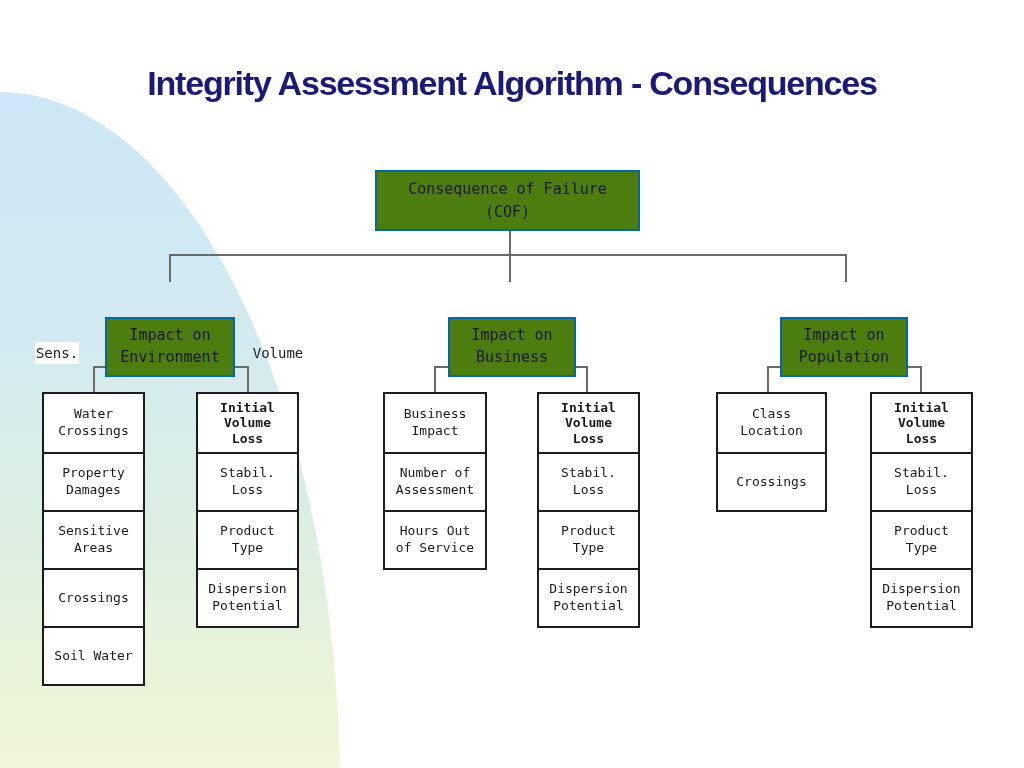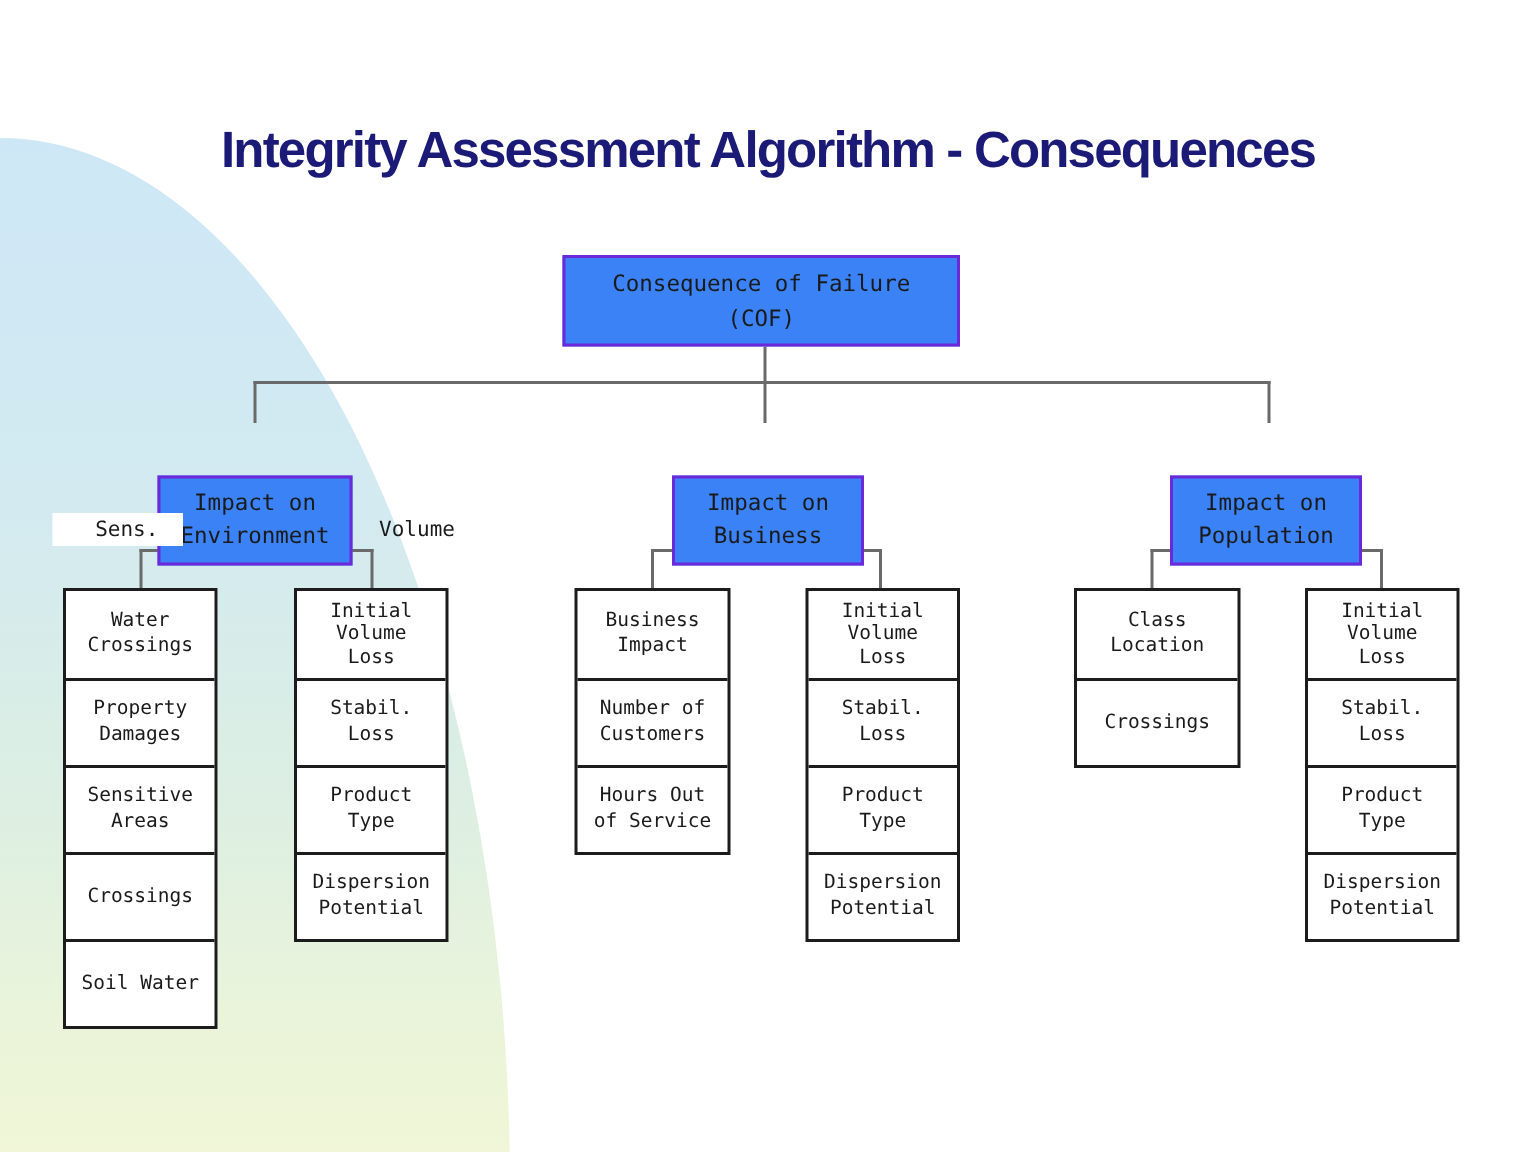"Integrity Assessment Algorithm -" .title { top: 81px -> 64px }
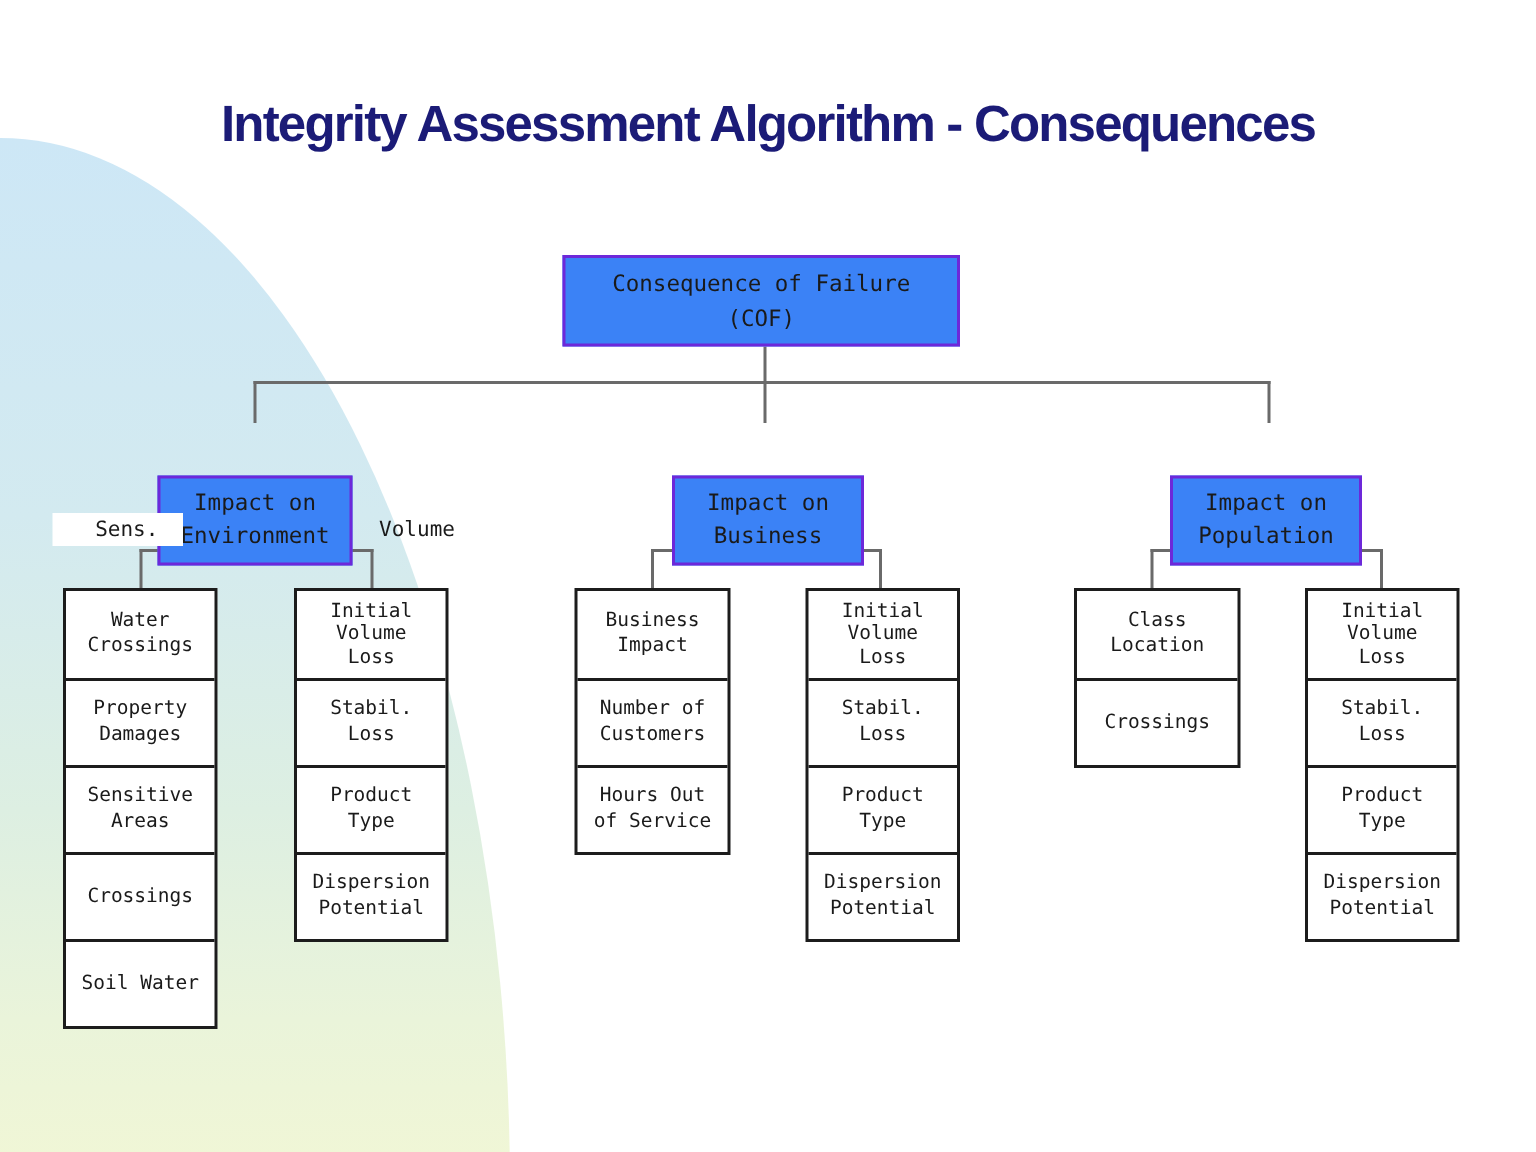"Consequence of Failure" .node { background: #3b82f6 -> #4d7c0f; border: 2px solid #6d28d9 -> 2px solid #0369a1 }
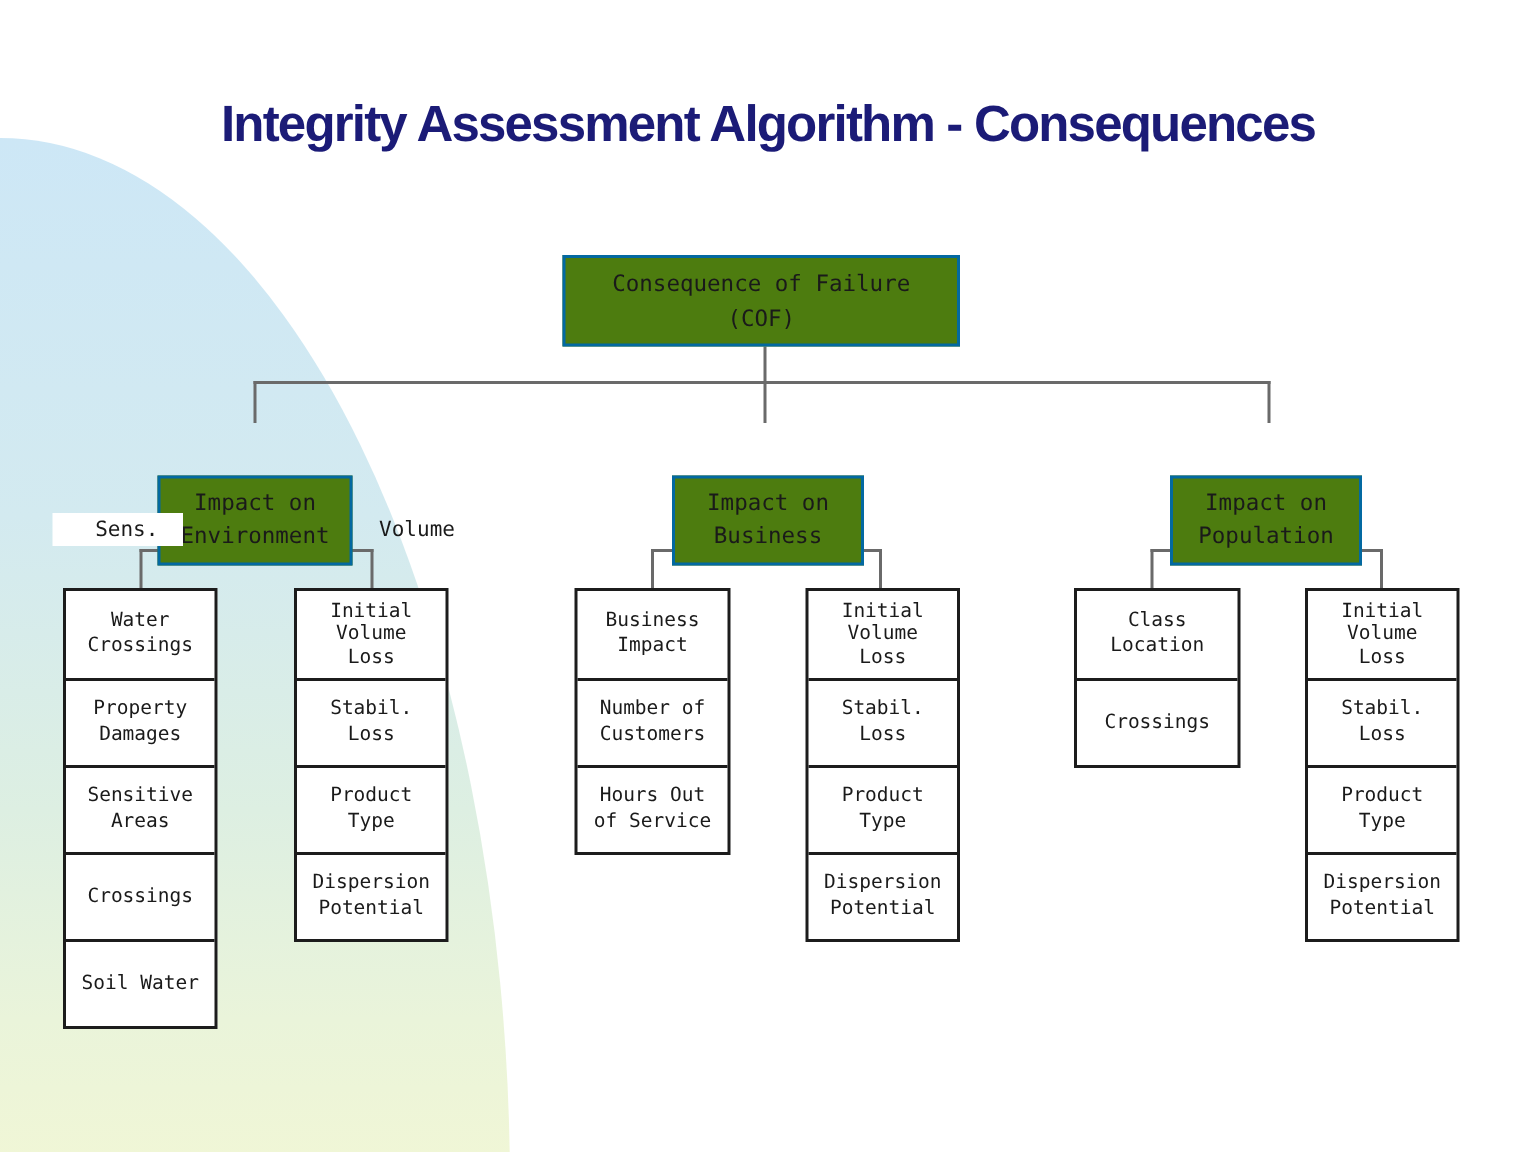"Sens." div.branch-label { padding-left: 12px -> none; width: 75px -> 44px }
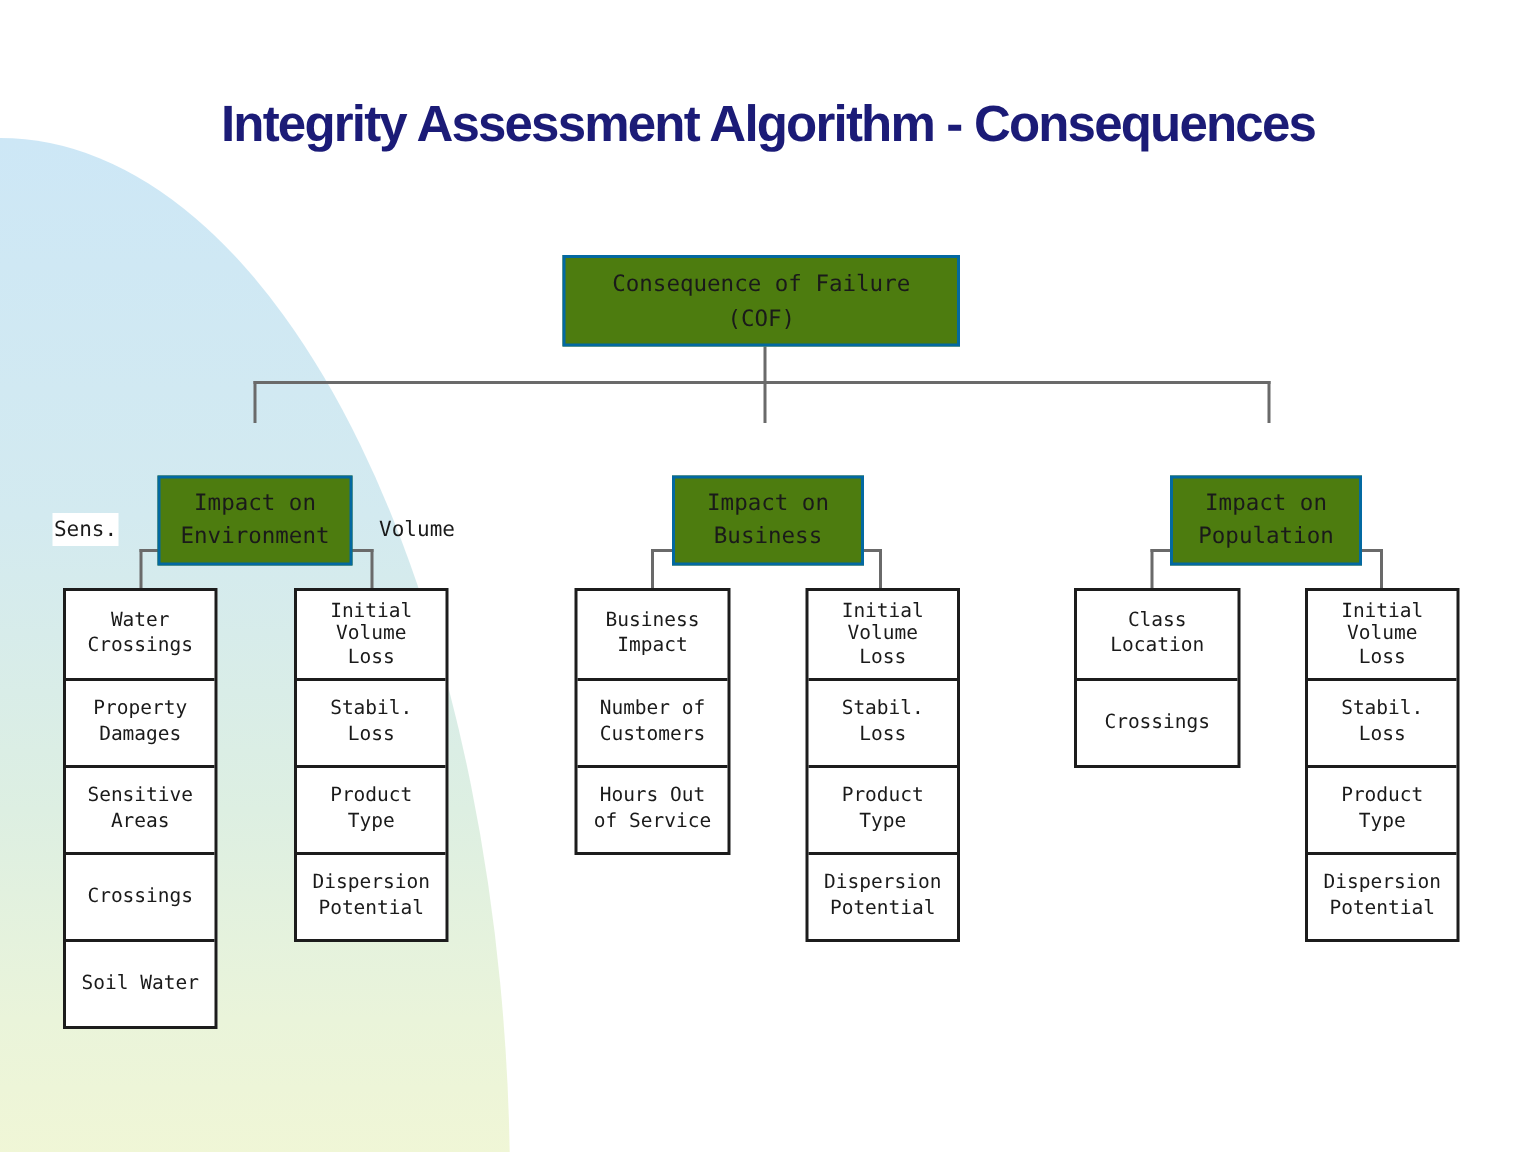"Initial" .cell.tall3 { font-weight: none -> bold }
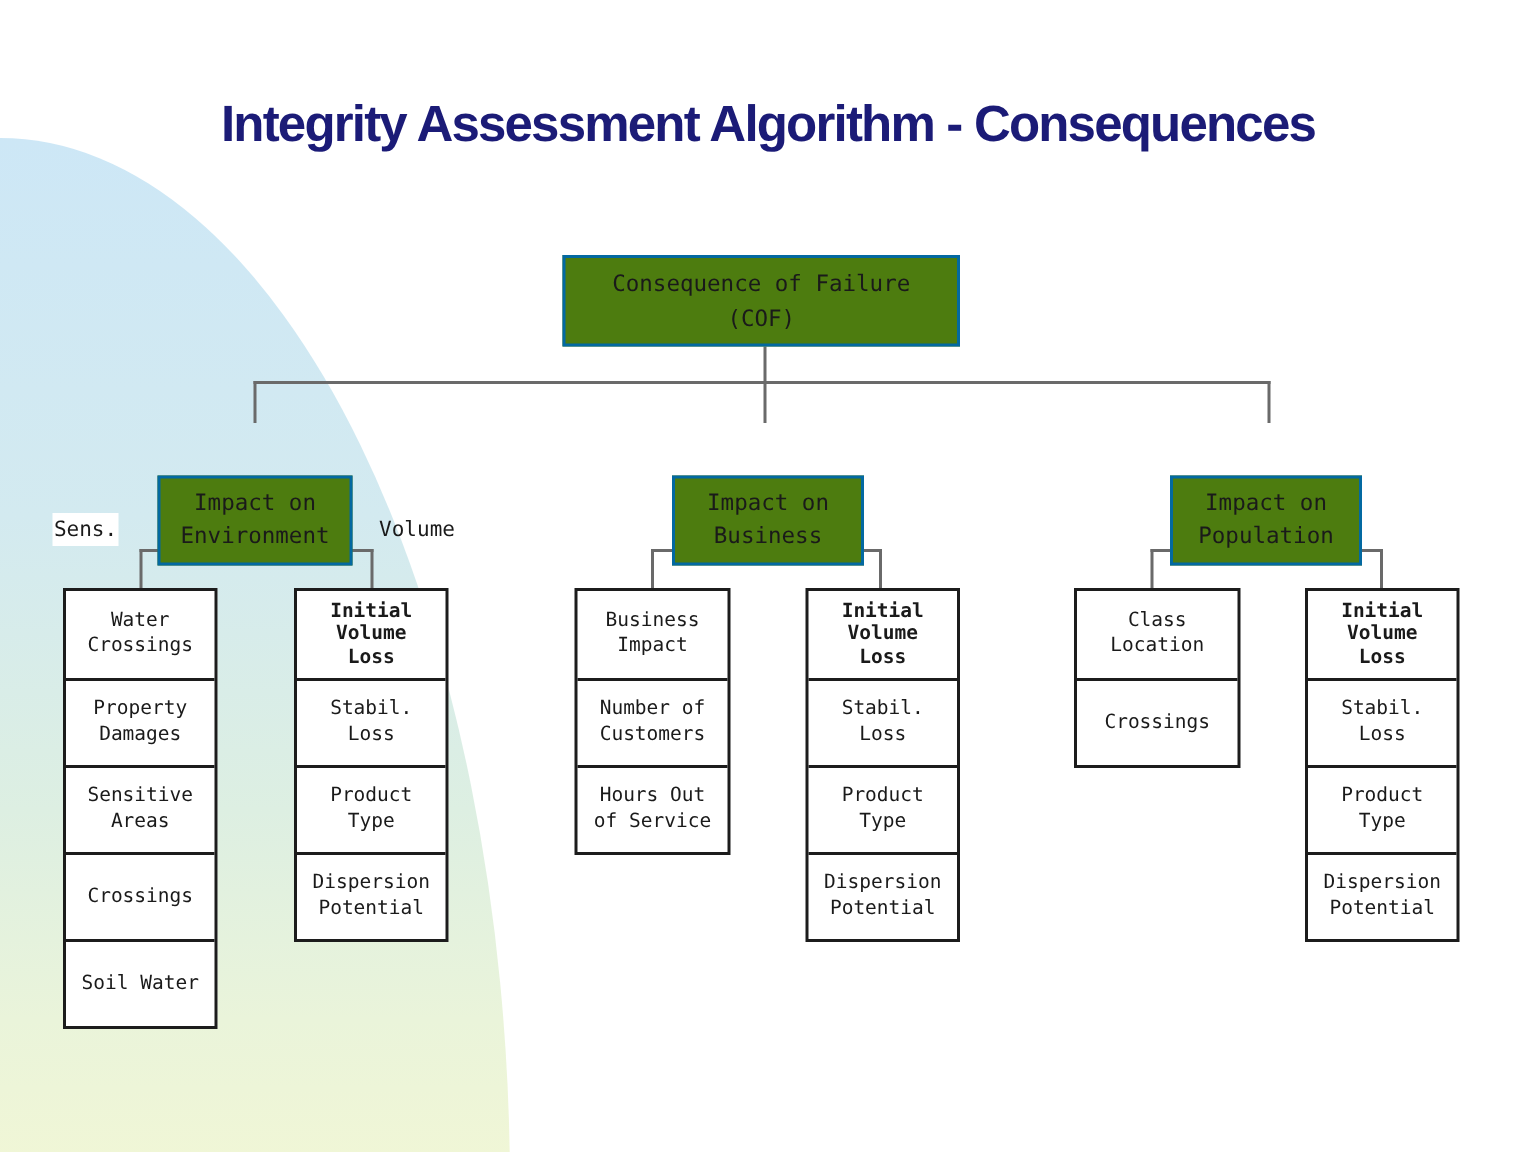"Number of" div.cell { text: Customers -> Assessment }
